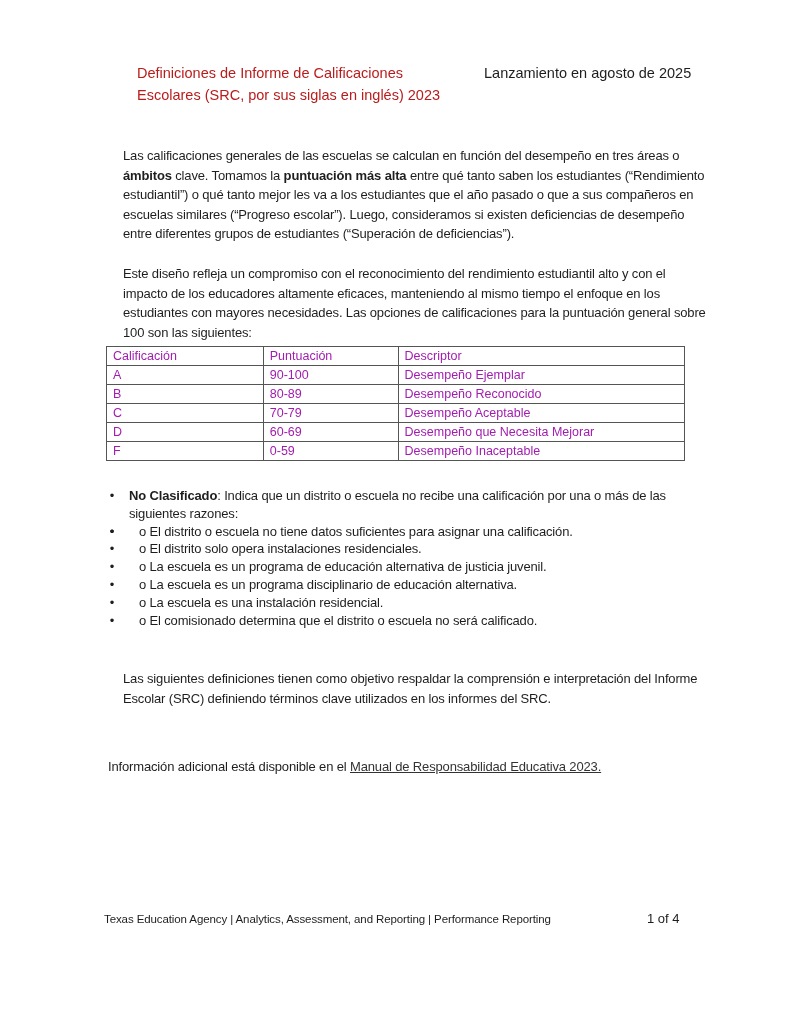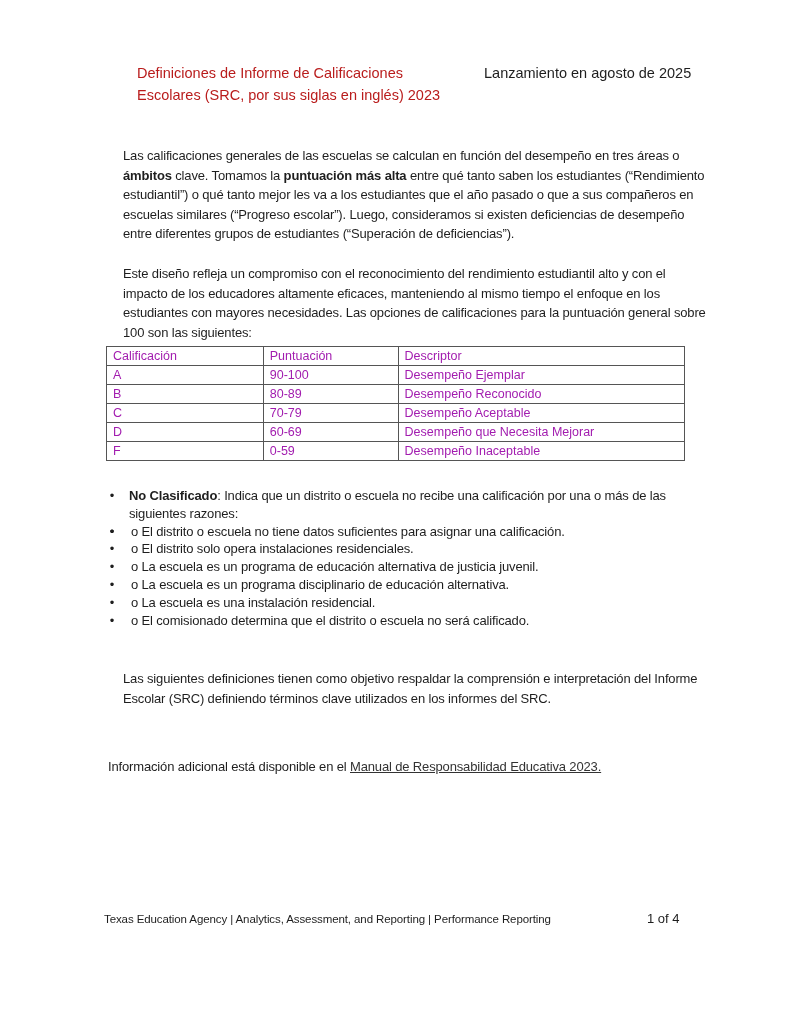"o El distrito o escuela" ul.reasons li.sub.ind .txt { margin-left: none -> 8px }
